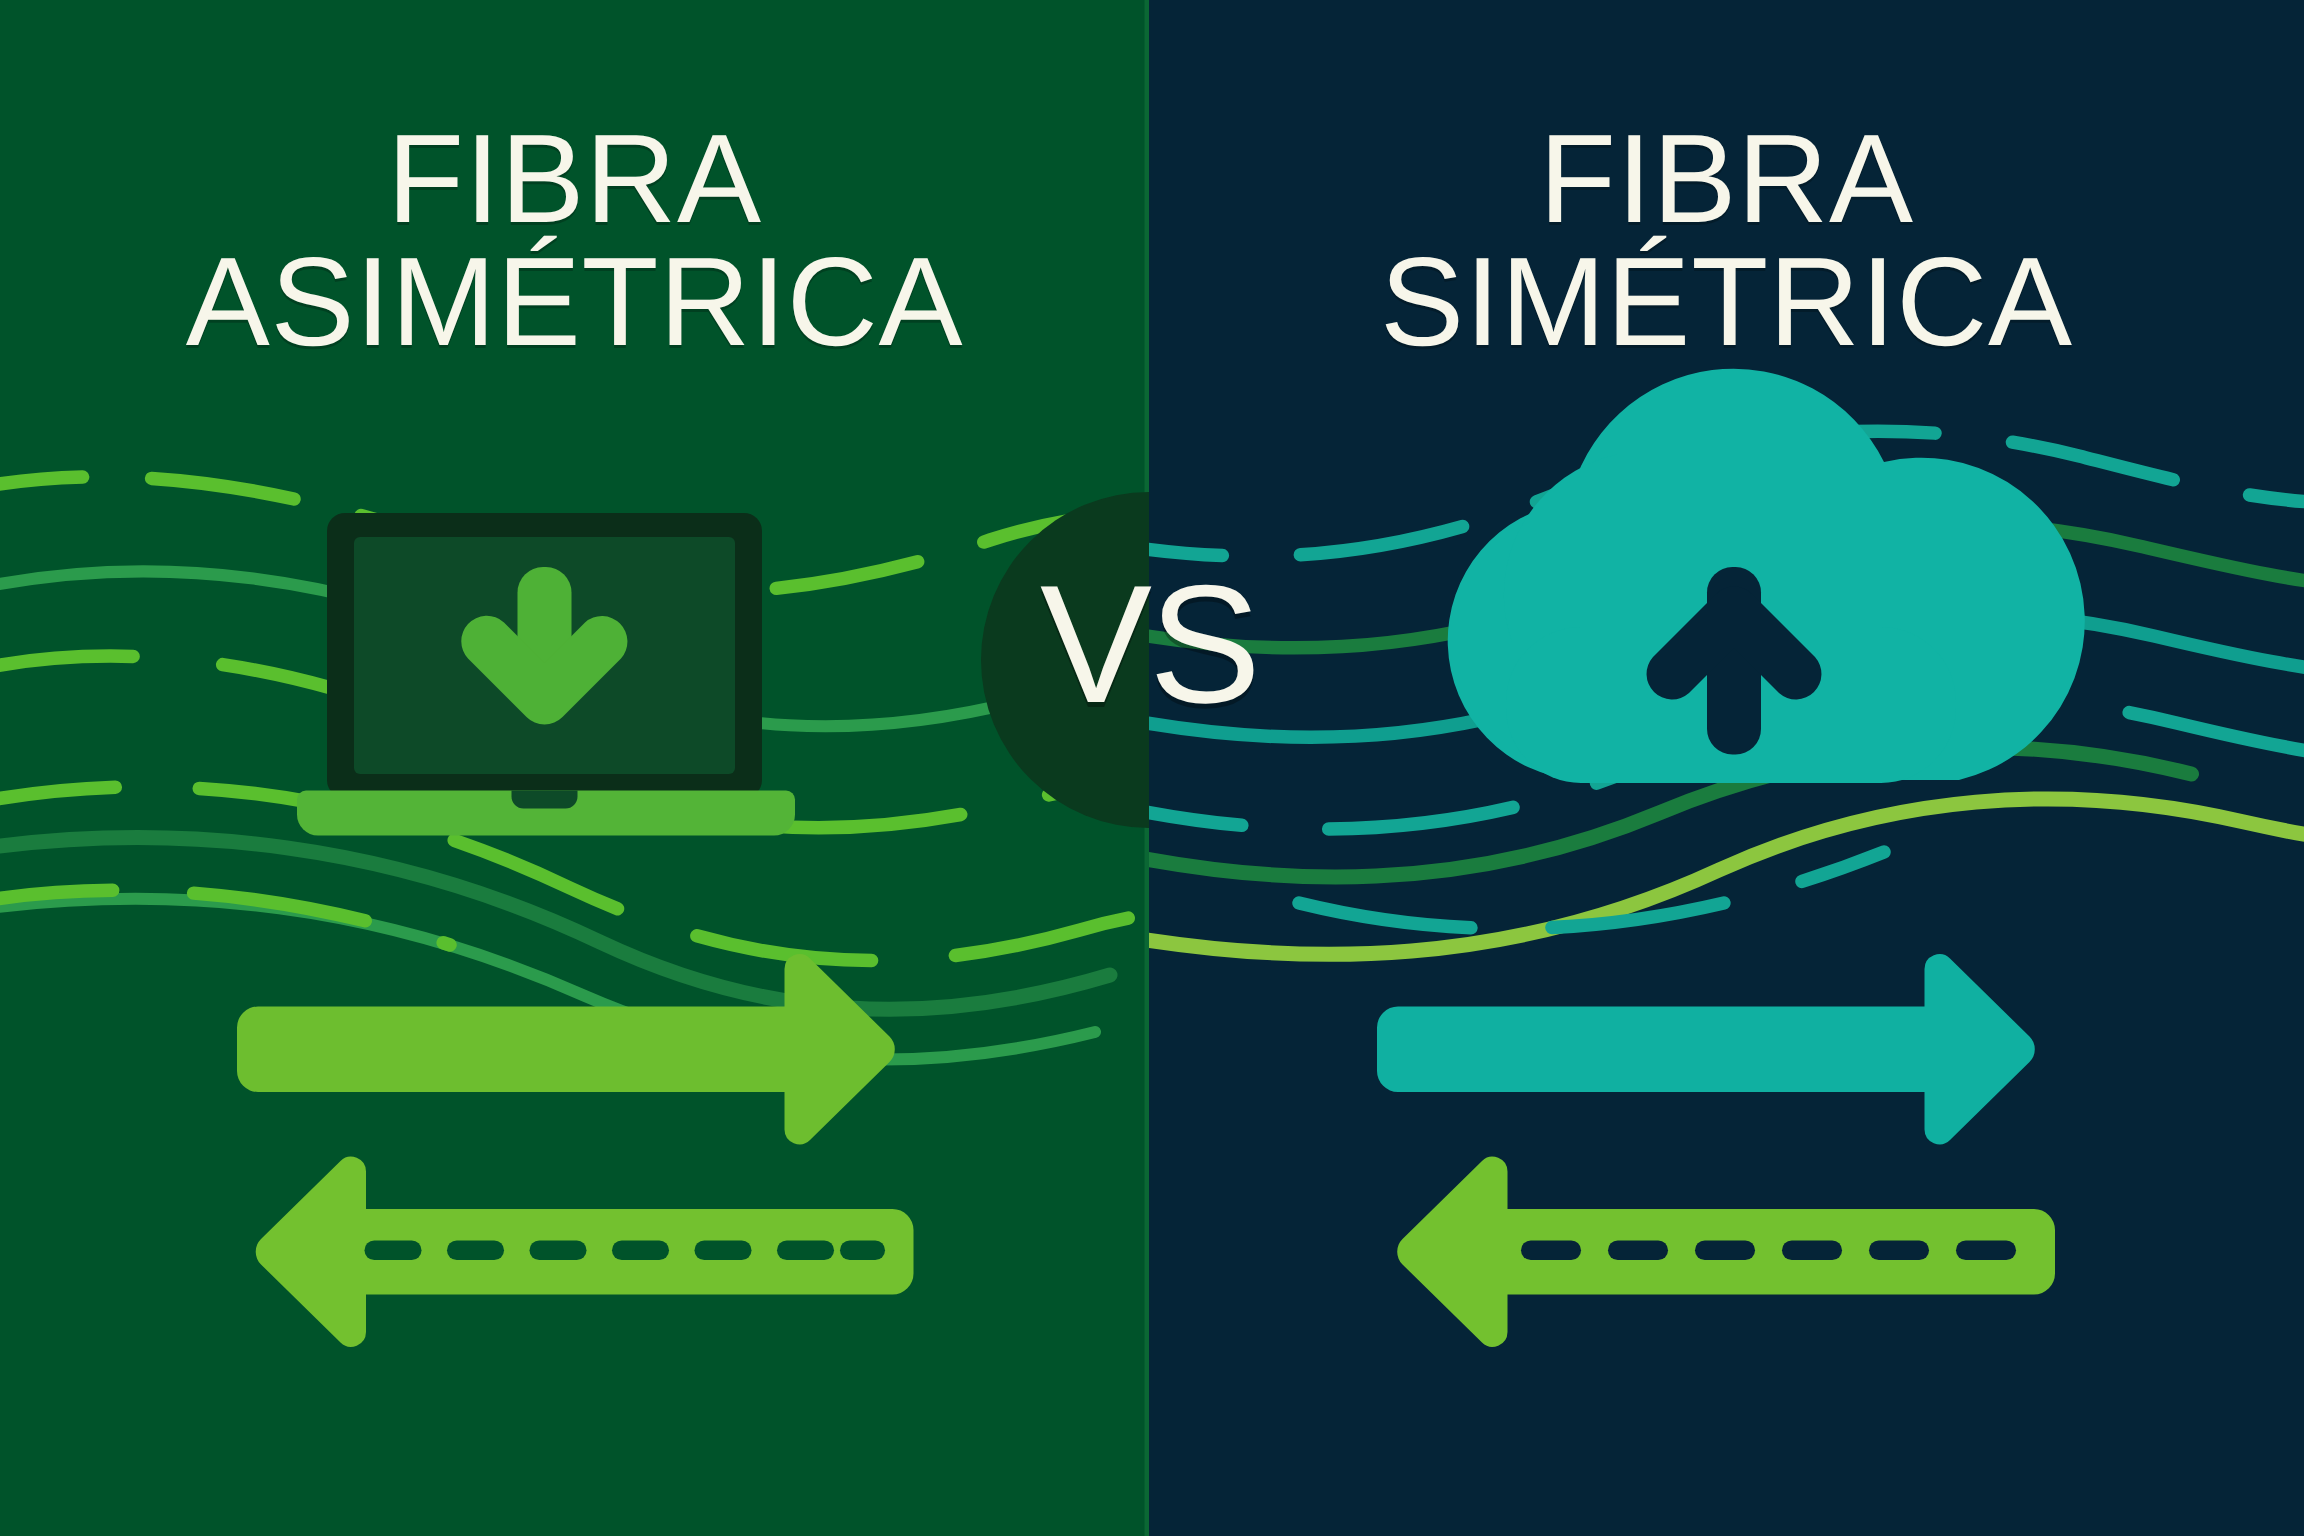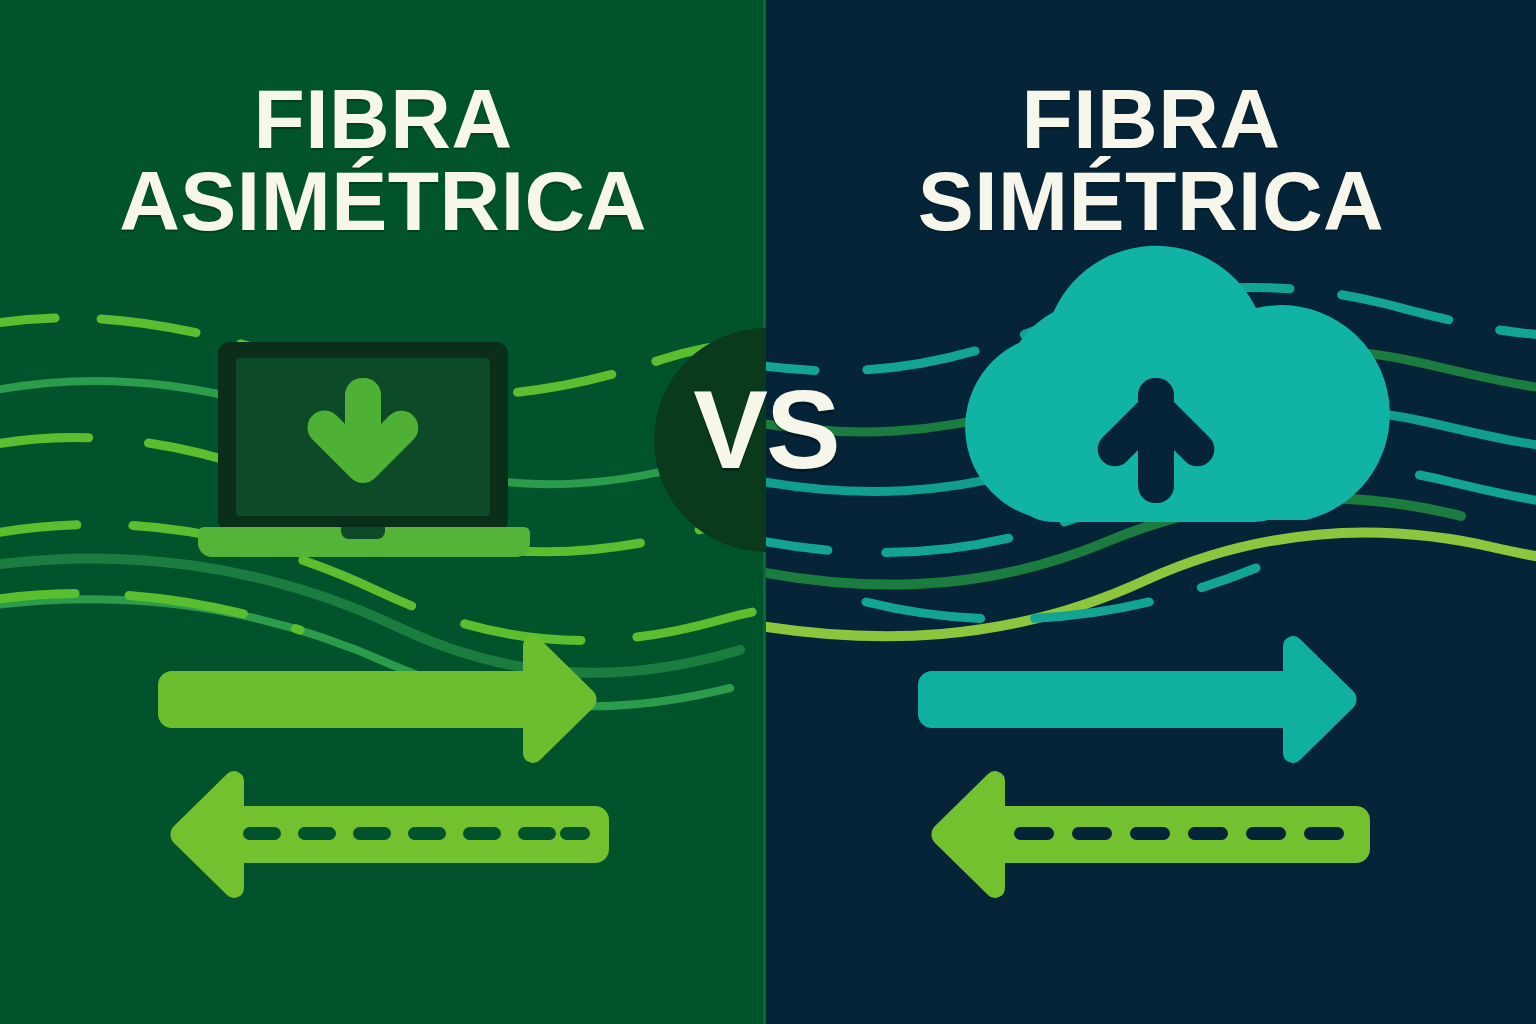"FIBRA" .panel-title { font-weight: 700 -> 400 }
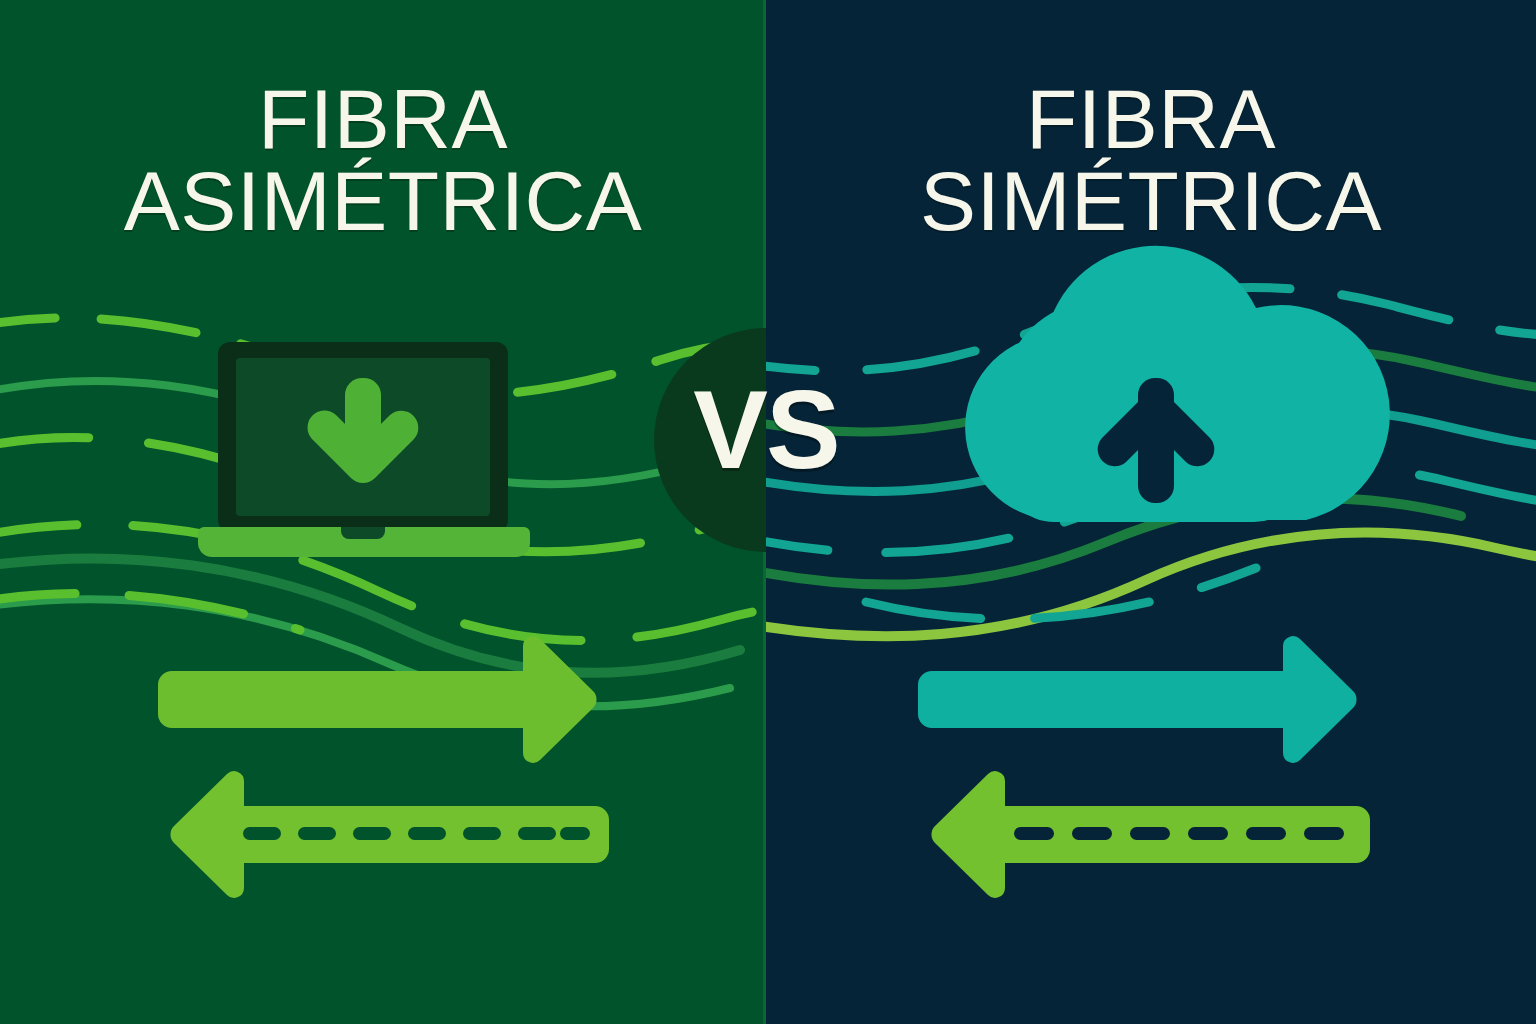"VS" #vs-text { font-weight: 700 -> 400 }
